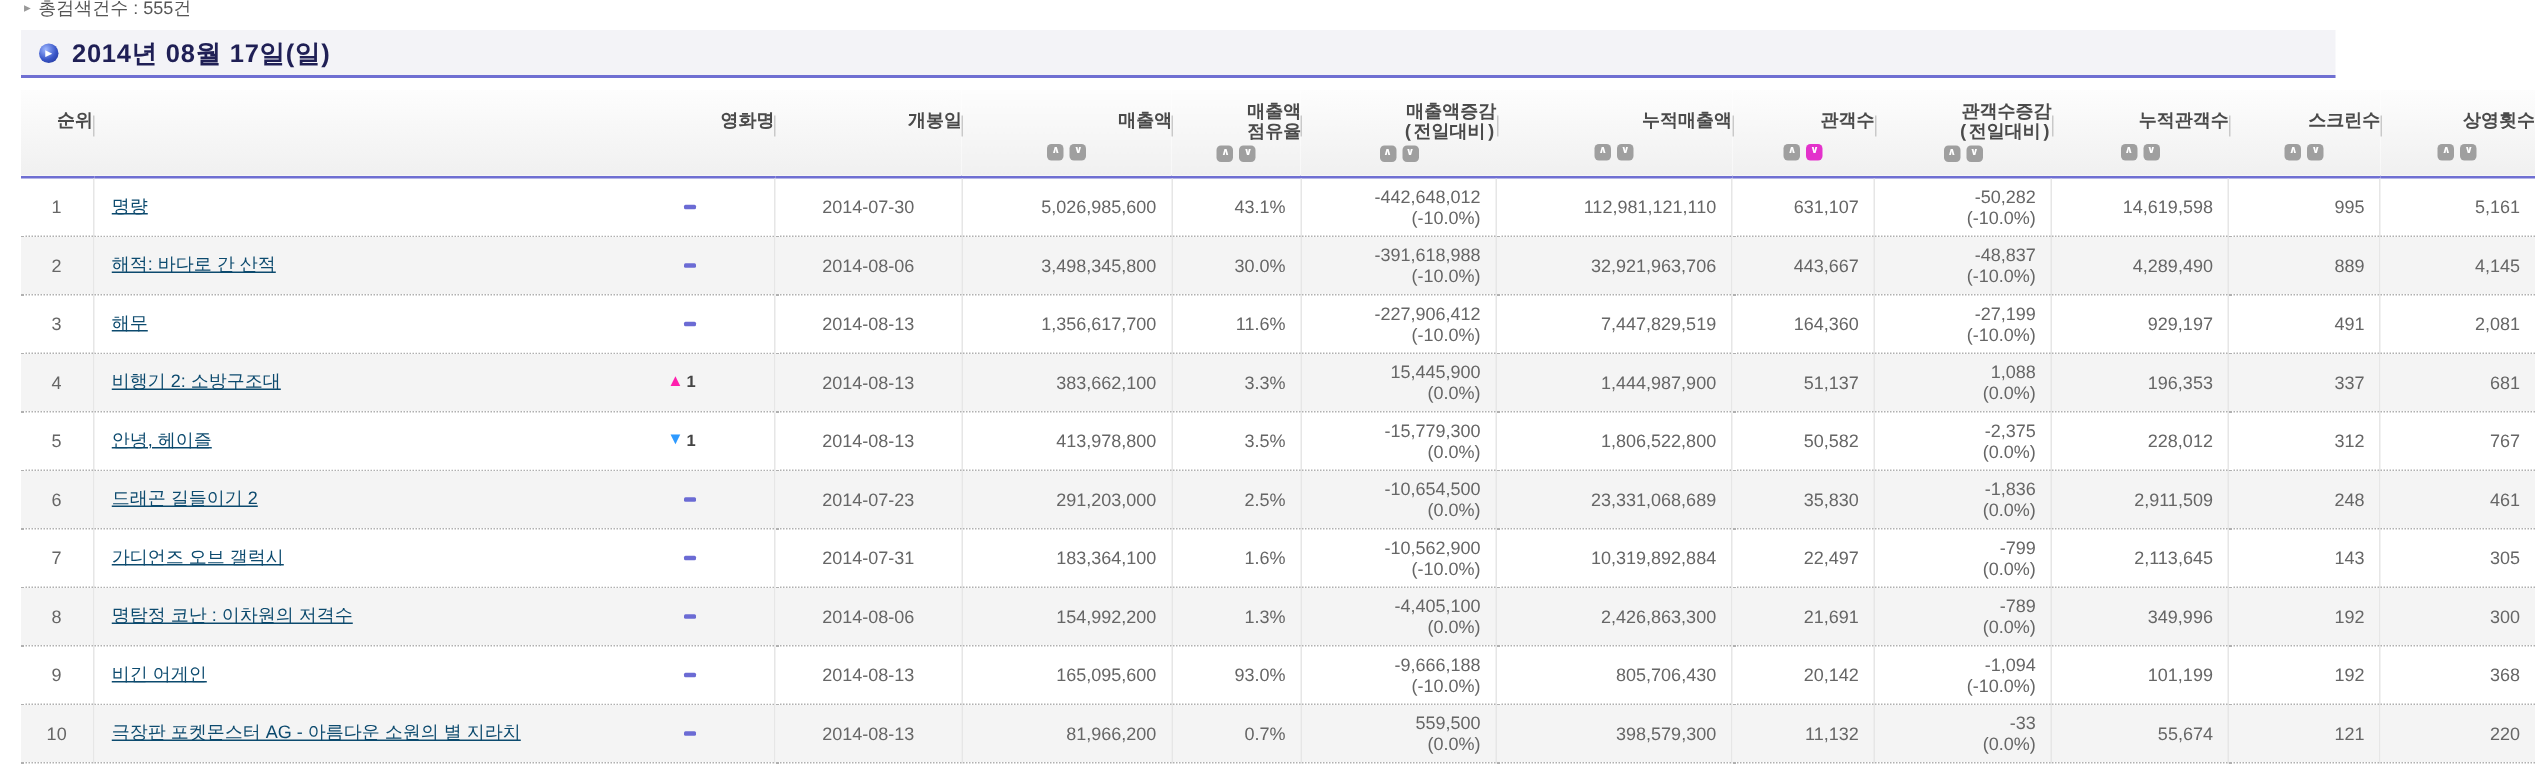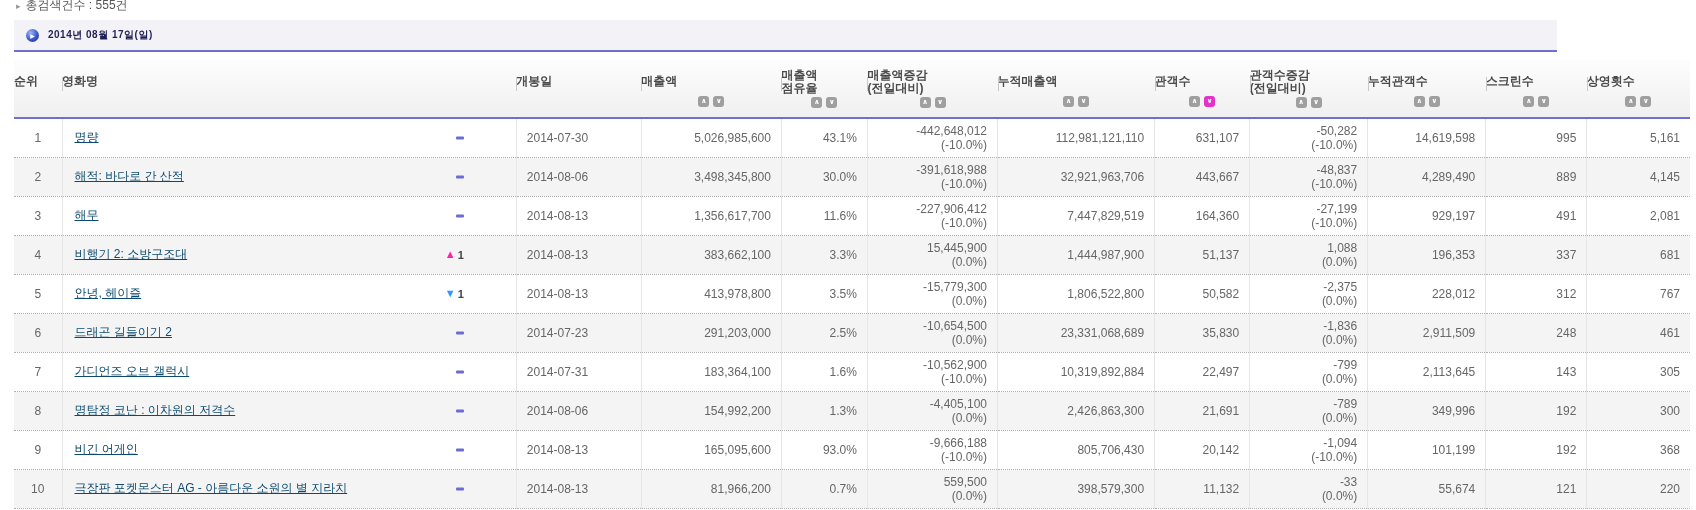"2014년 08월 17일(일)" .section-title { font-size: 10px -> 17px }
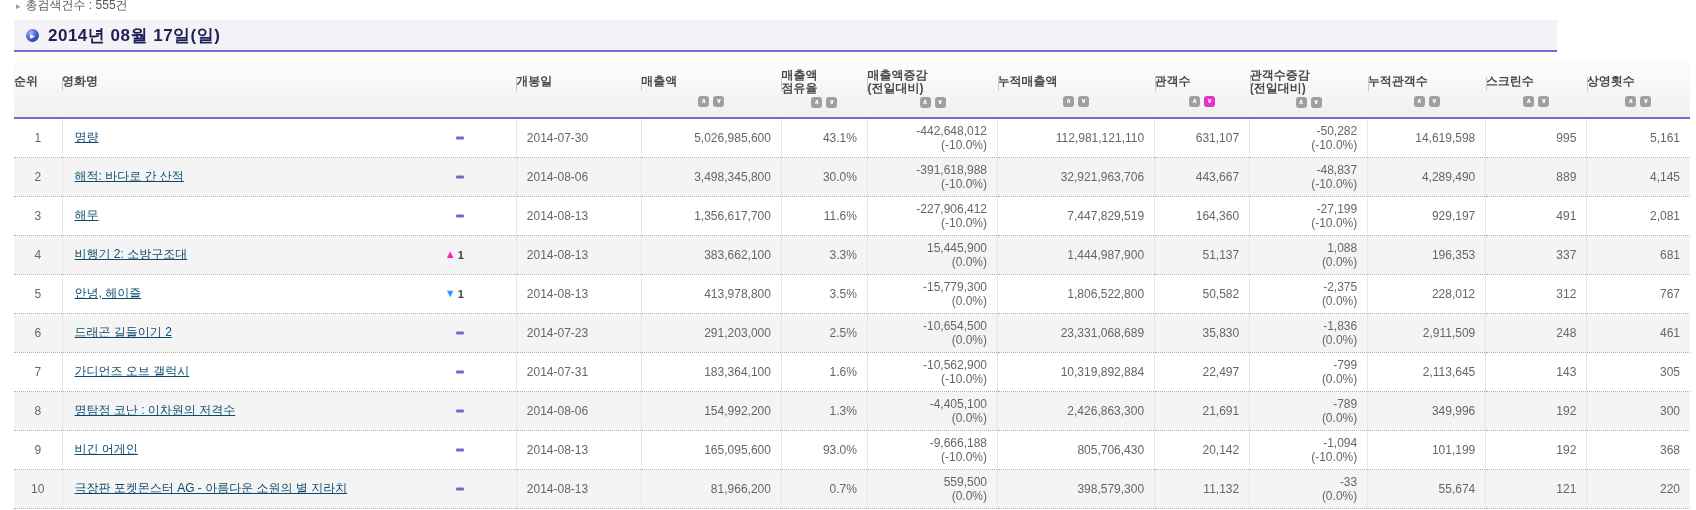"순위" th .labels { font-family: none -> Liberation Mono, monospace; text-align: left -> right }
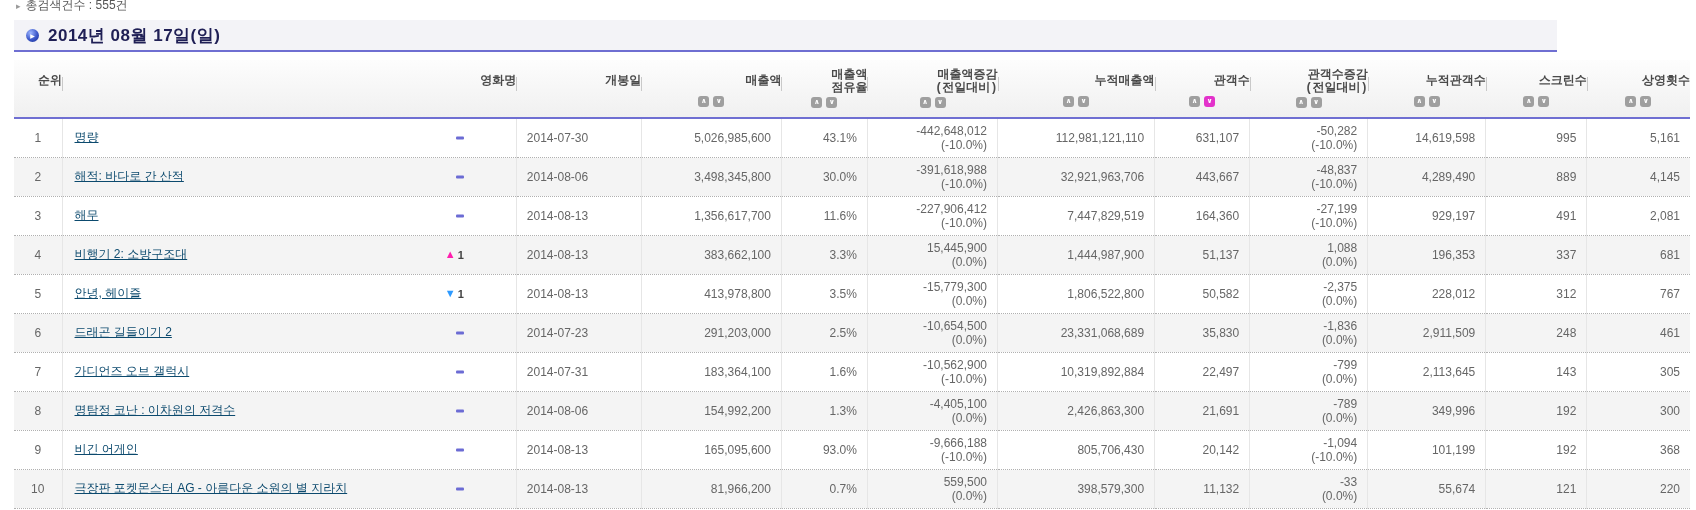"2014-07-30" .c-center { text-align: left -> center }
